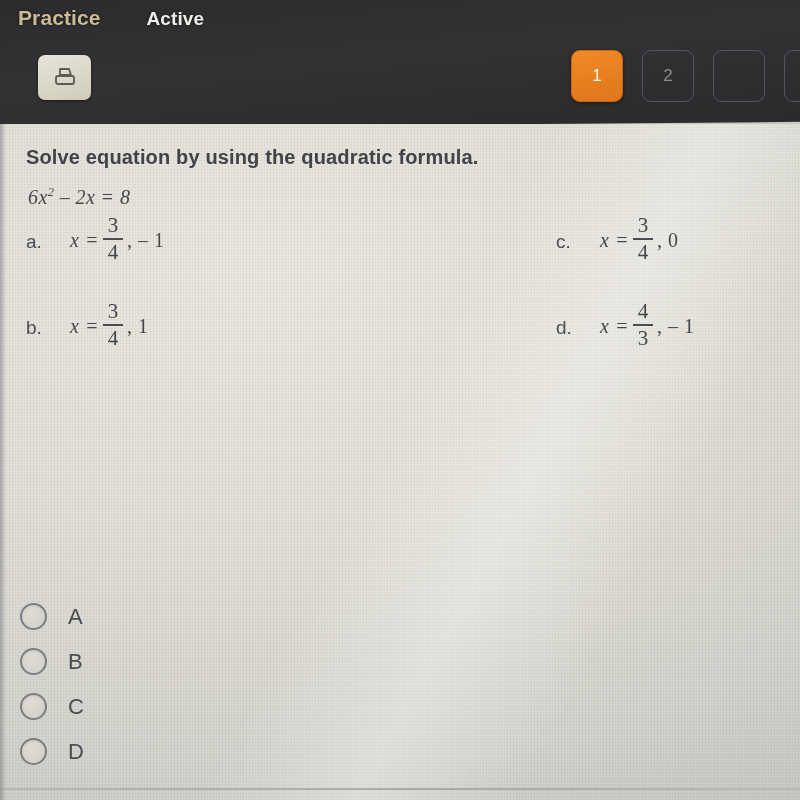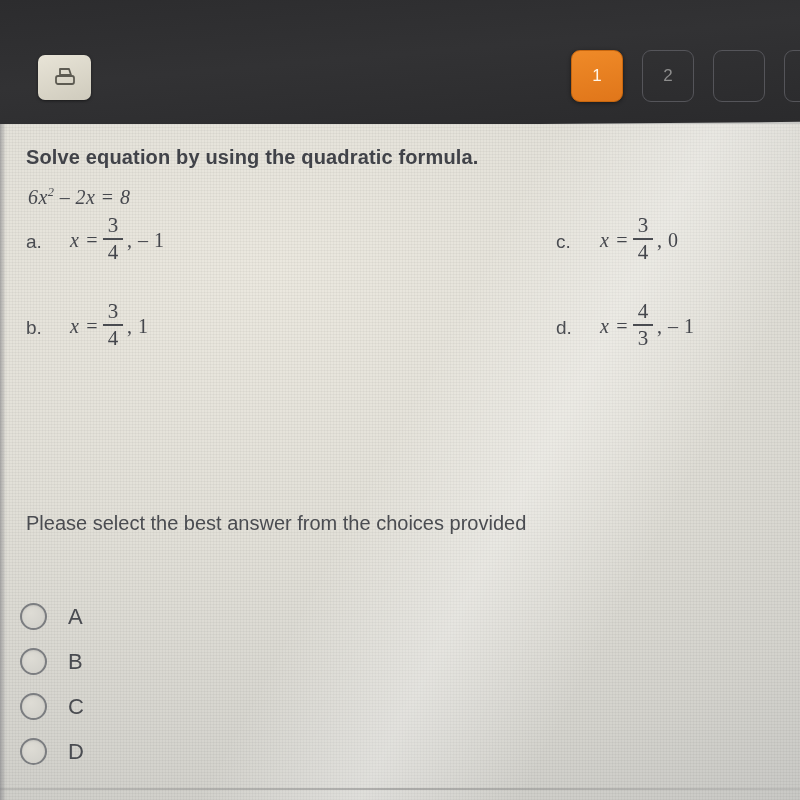"Practice" div.tabs { html: none -> <div> <span>Practice</span> <span>Active</span> </div> }
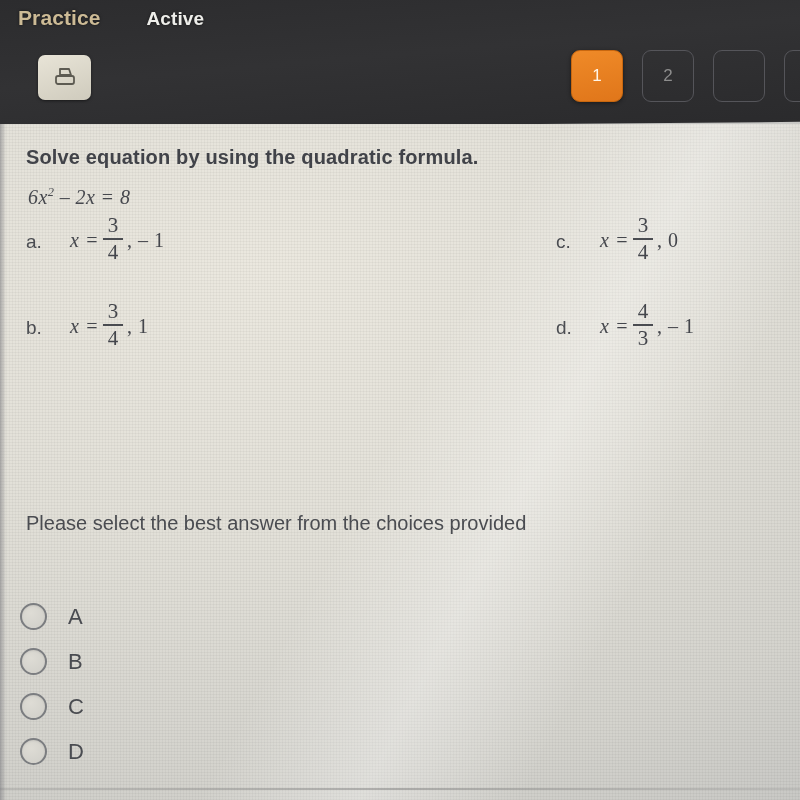"Please select the best answer" div.instruction { html: <div>Please select the best answer from the choices provided</div> -> none }
